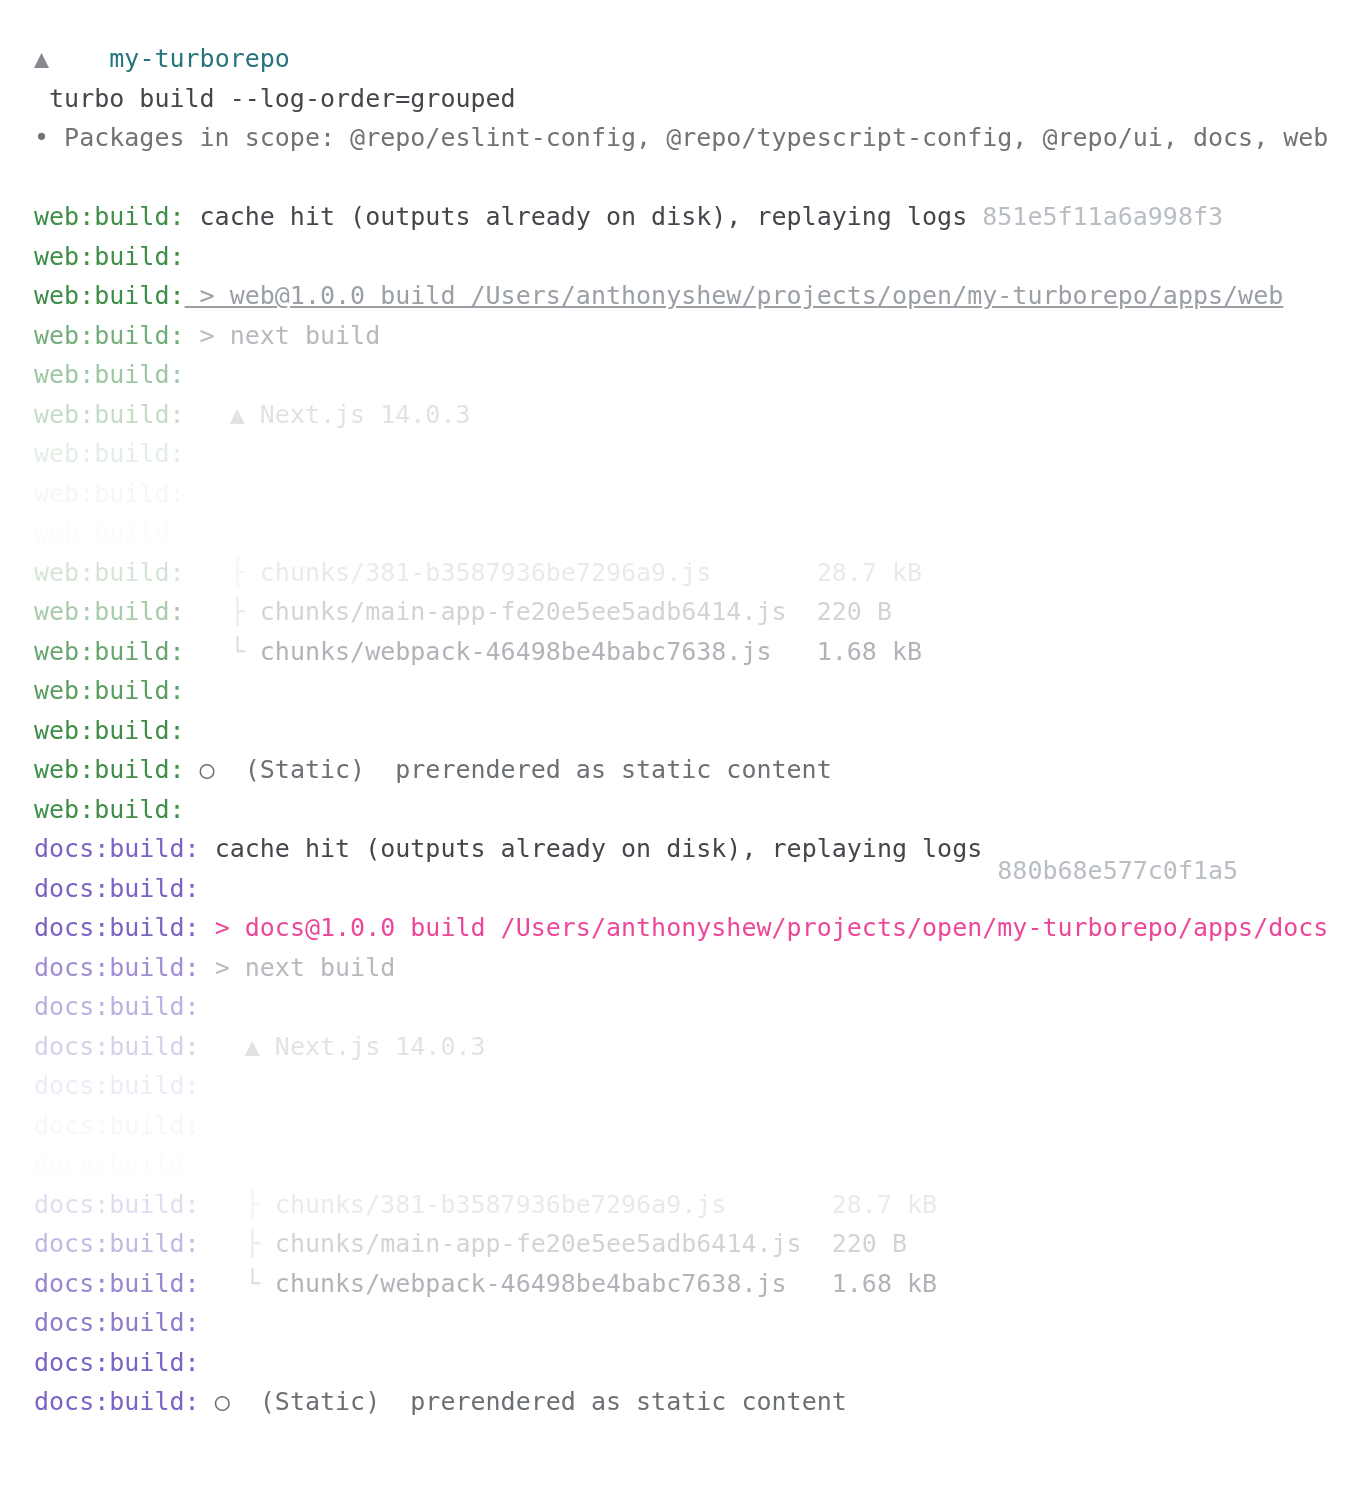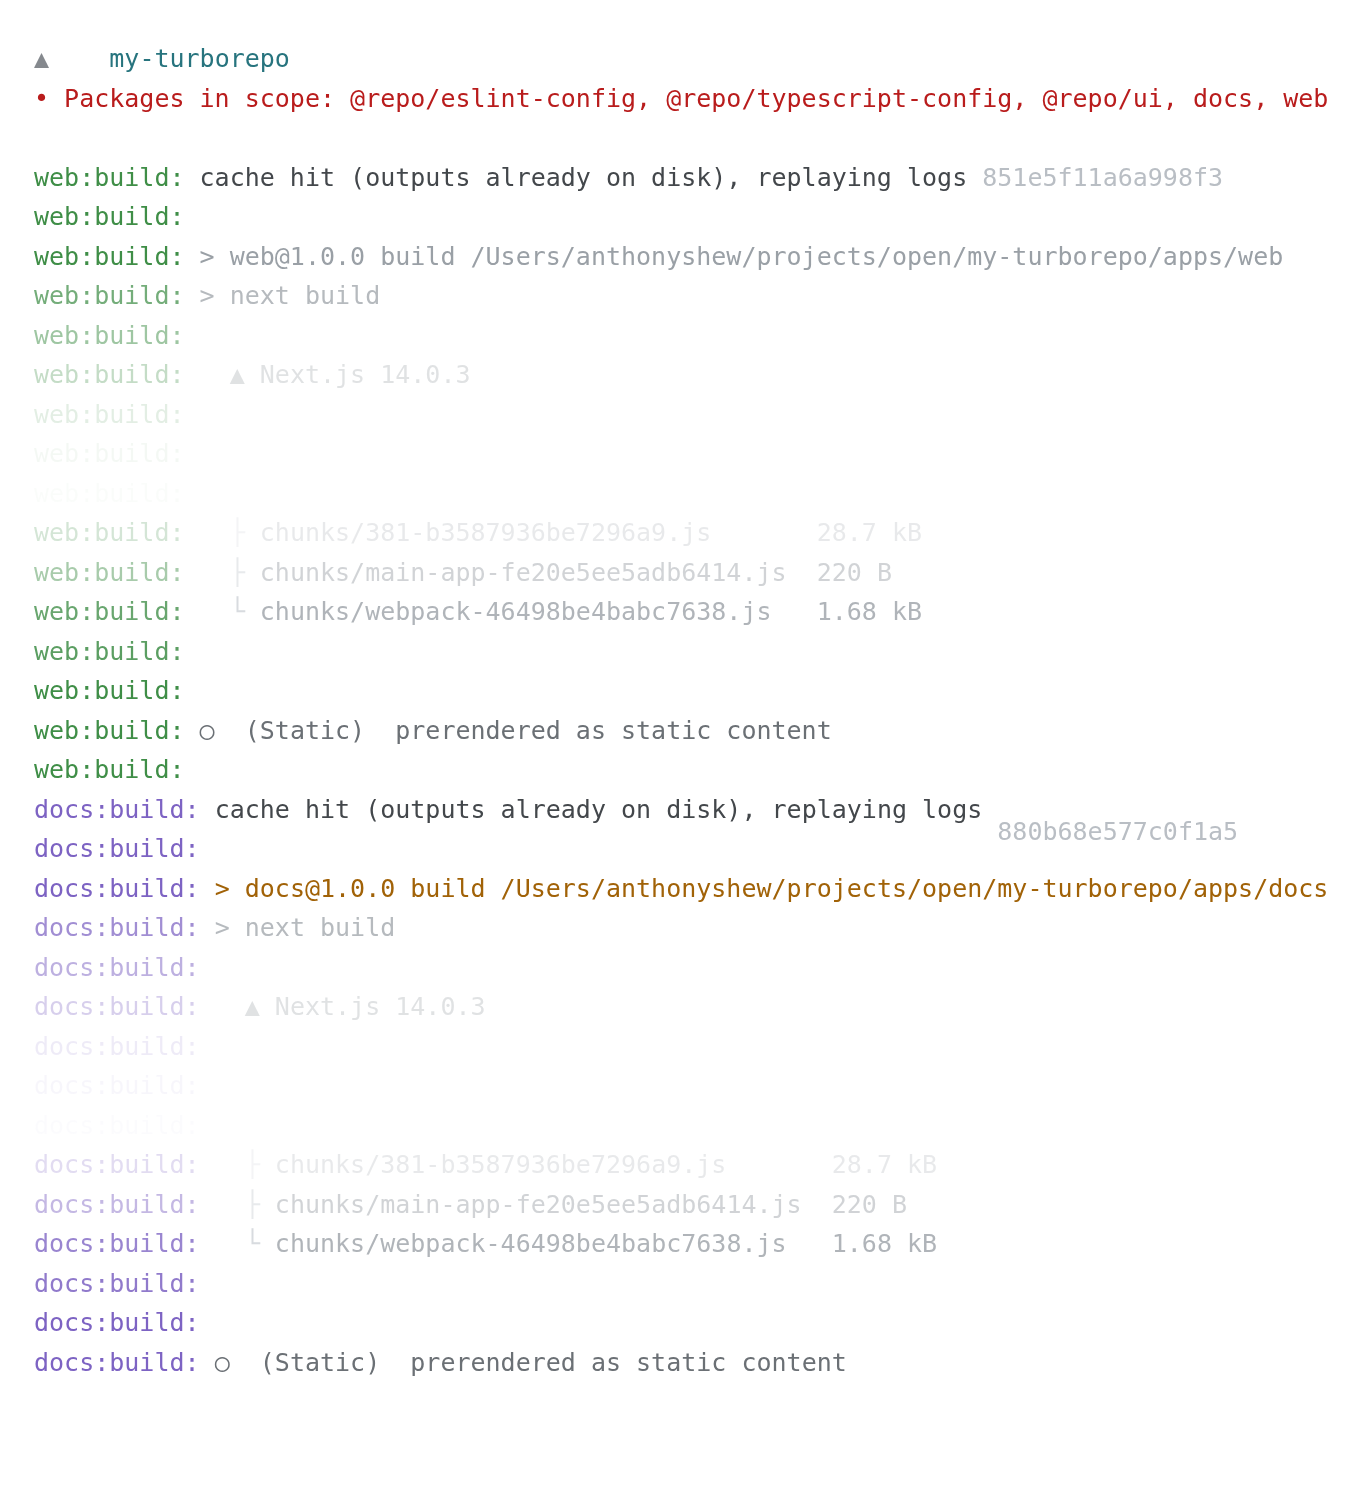"turbo build --log-order=grouped" div.line { html: none -> <div><span> turbo build --log-order=grouped</span></div> }
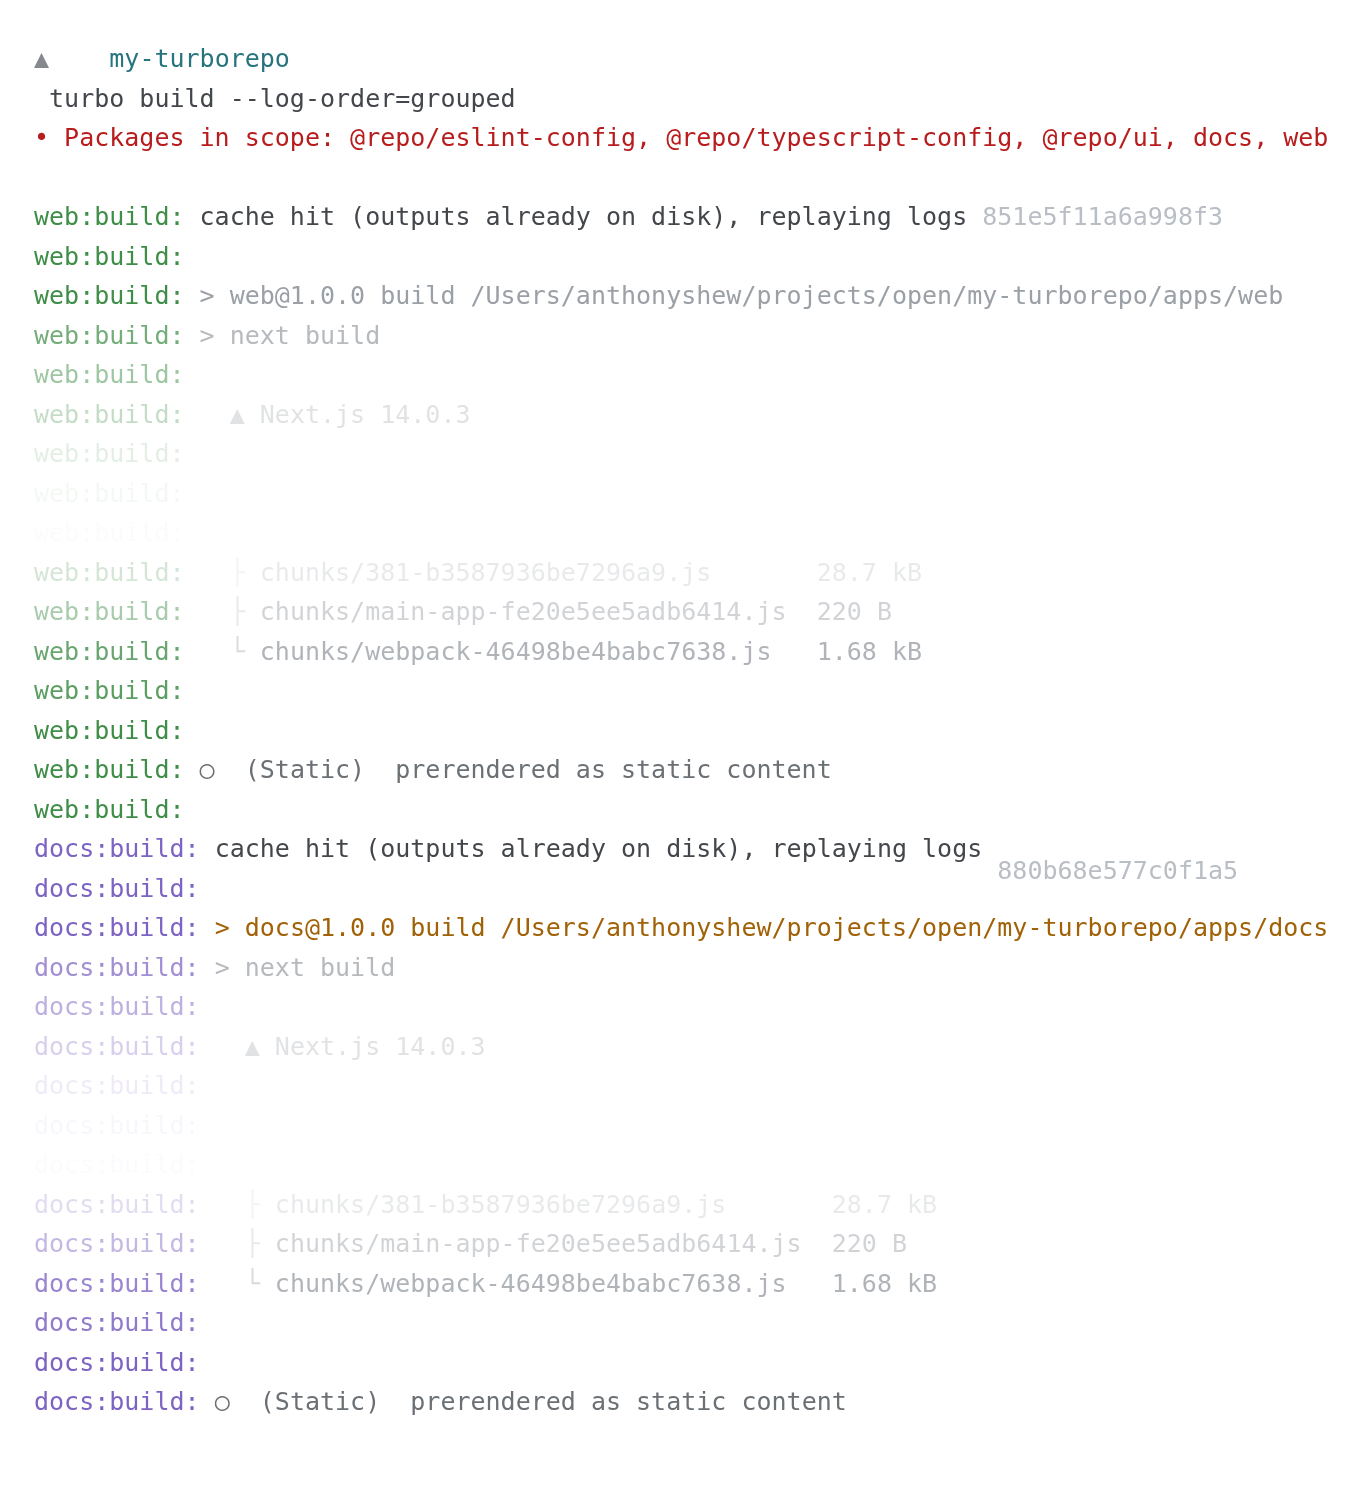"• Packages in scope:" span { color: #b91c1c -> #737373 }
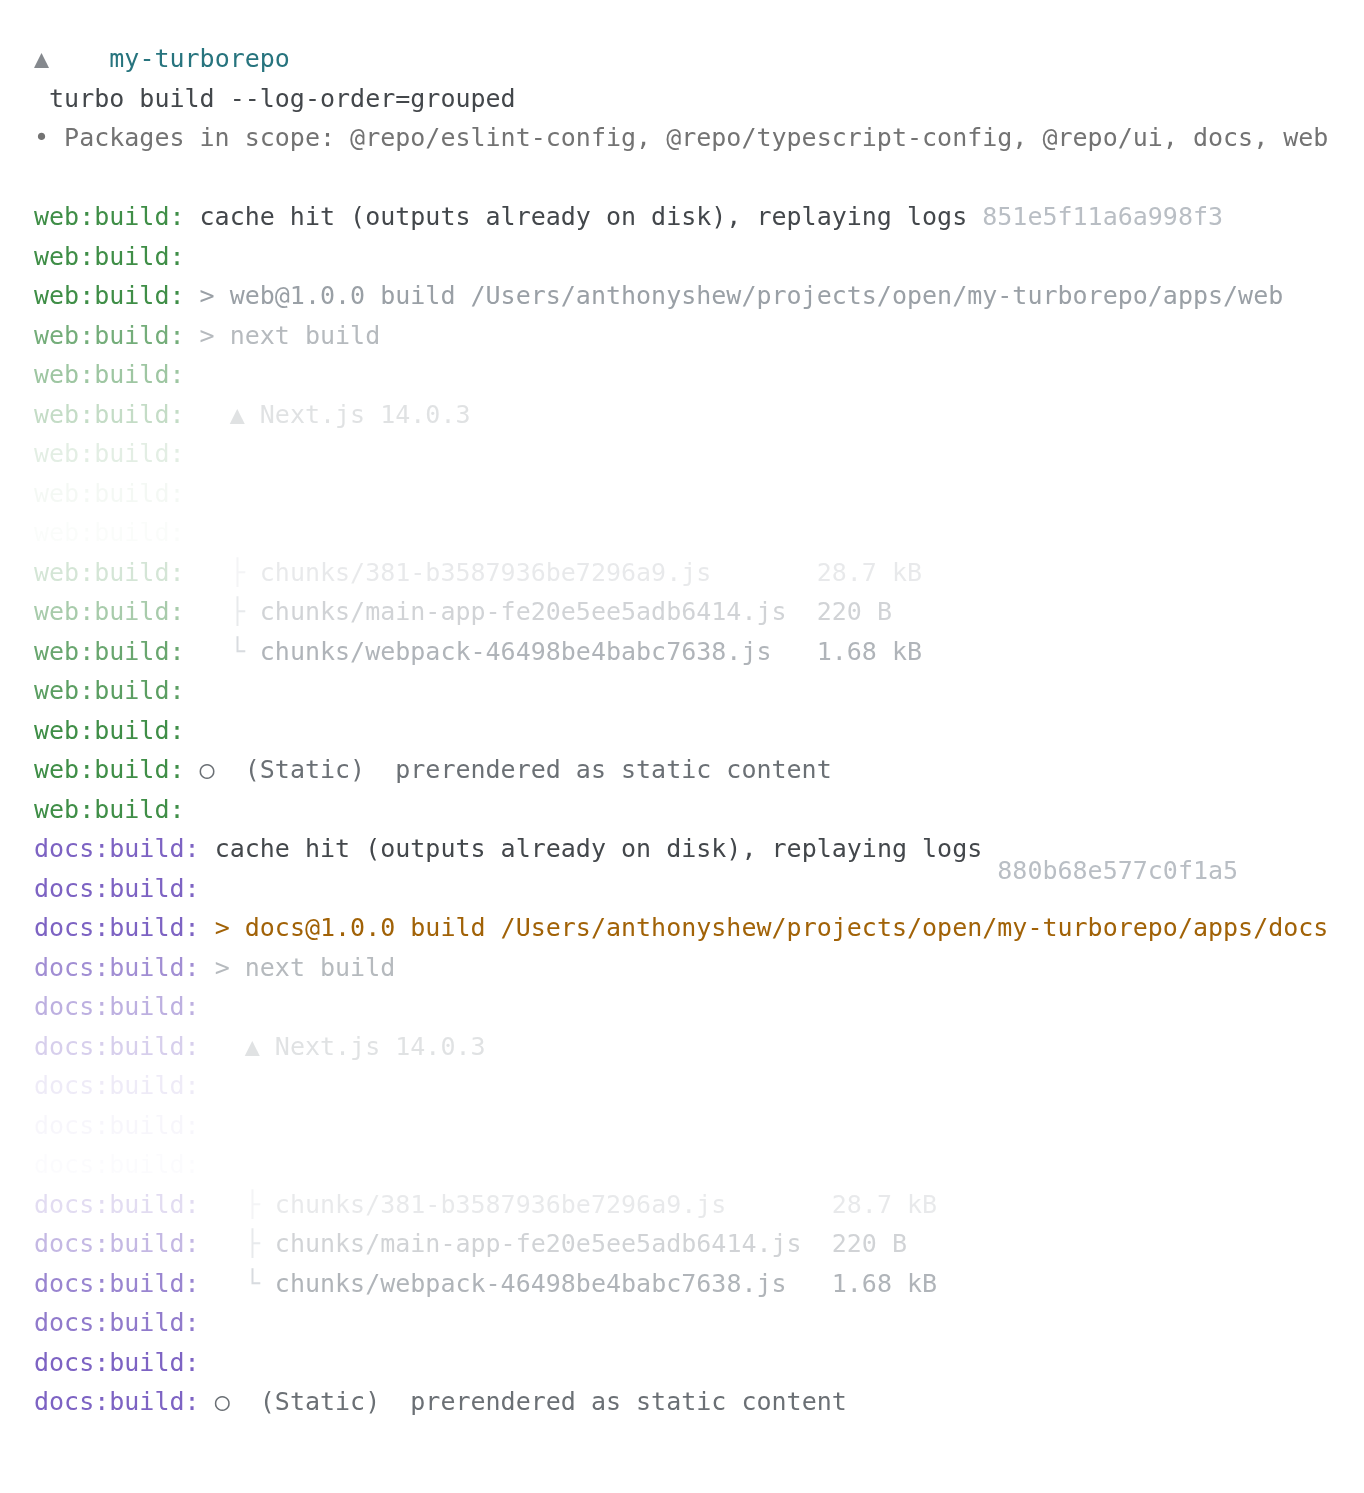"> web@1.0.0 build" span { text-decoration: none -> underline }
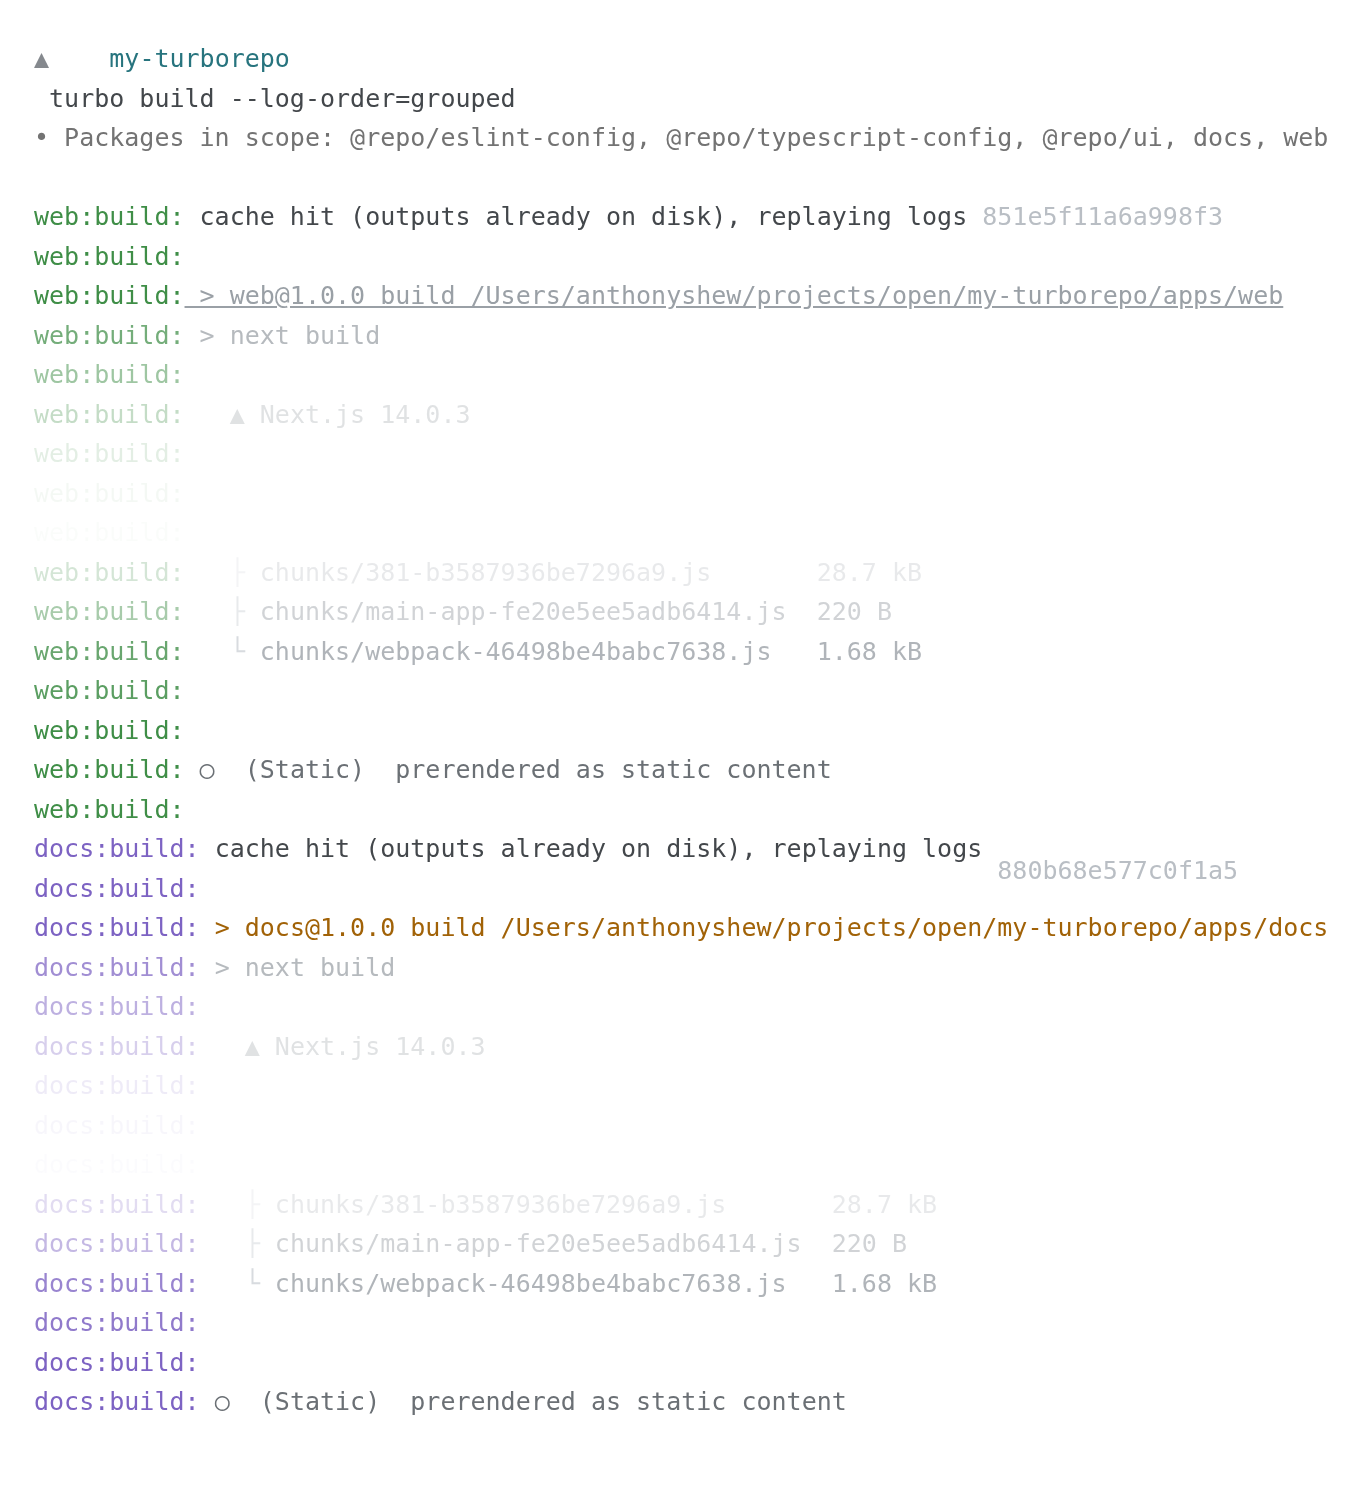"> docs@1.0.0 build" span { color: #a16207 -> #ec4899 }
